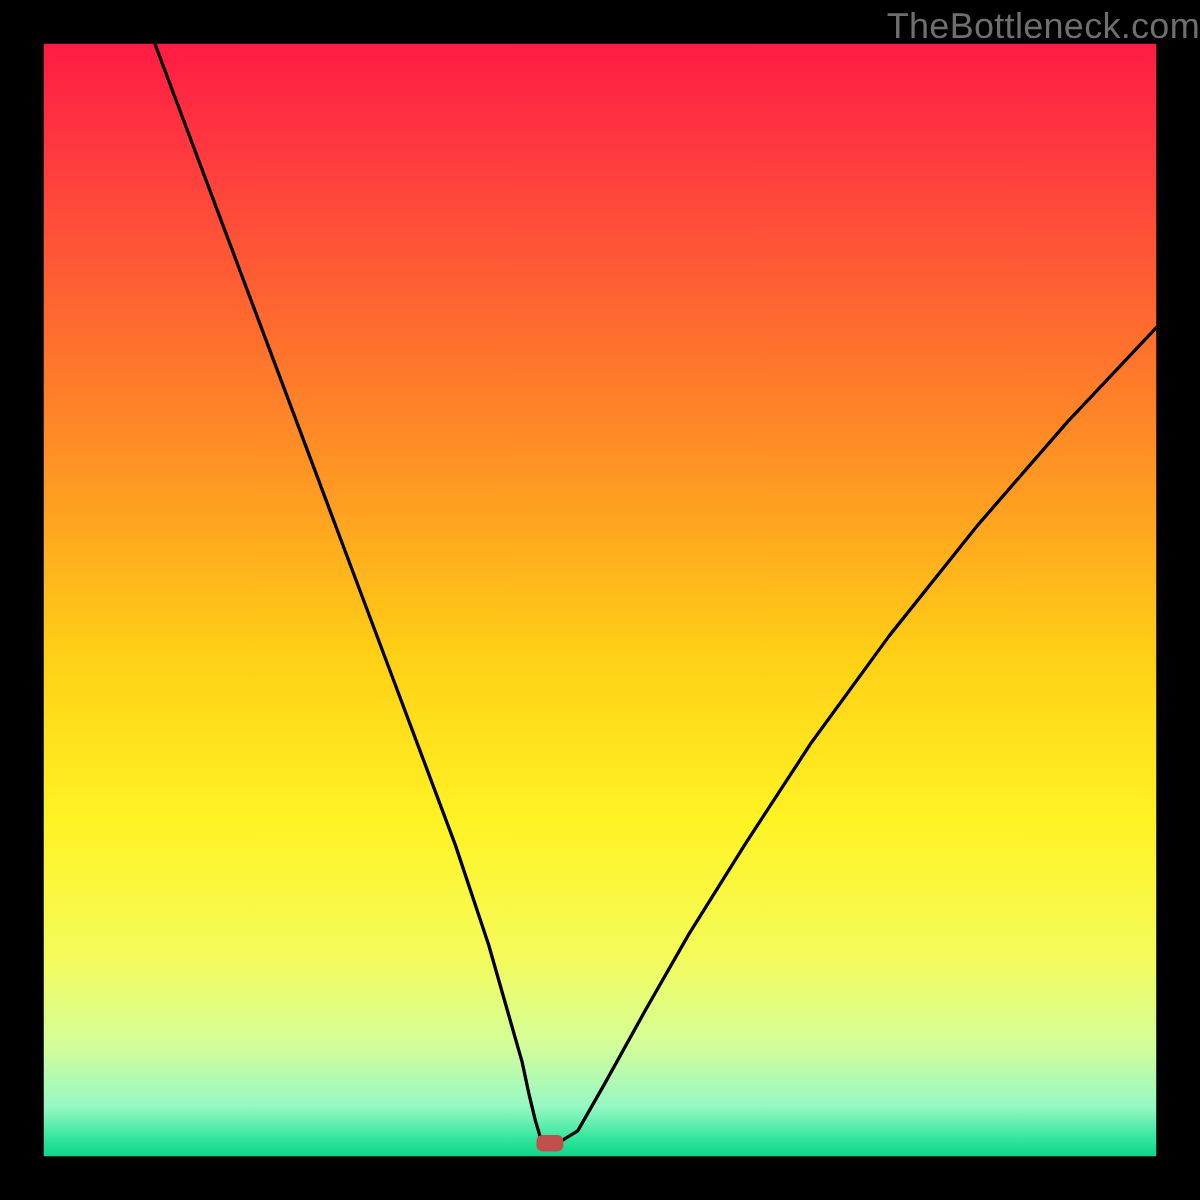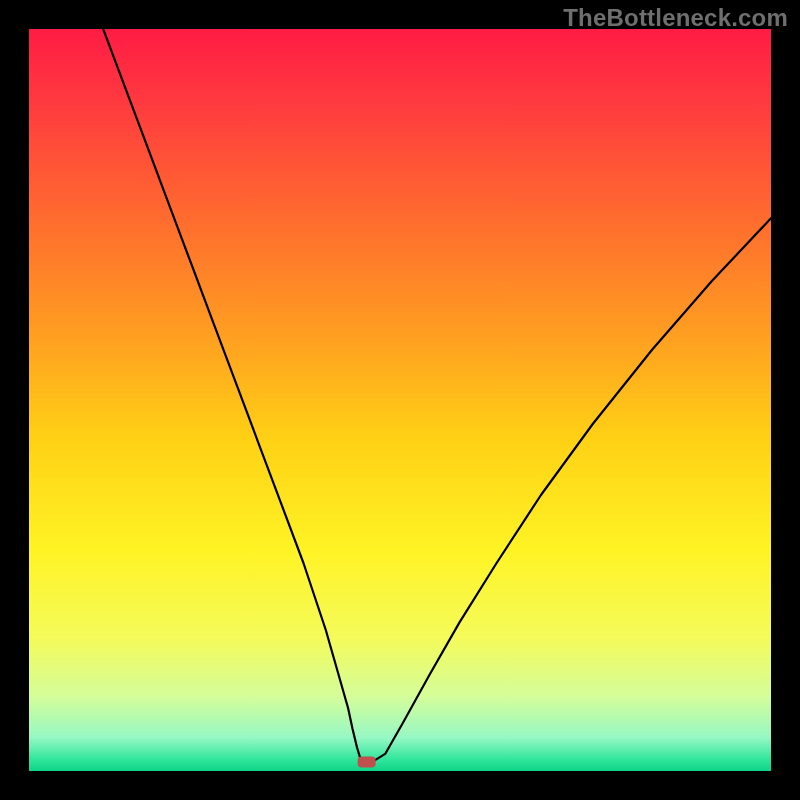"TheBottleneck.com" .watermark { font-weight: 700 -> 400; right: 12px -> 0 }
